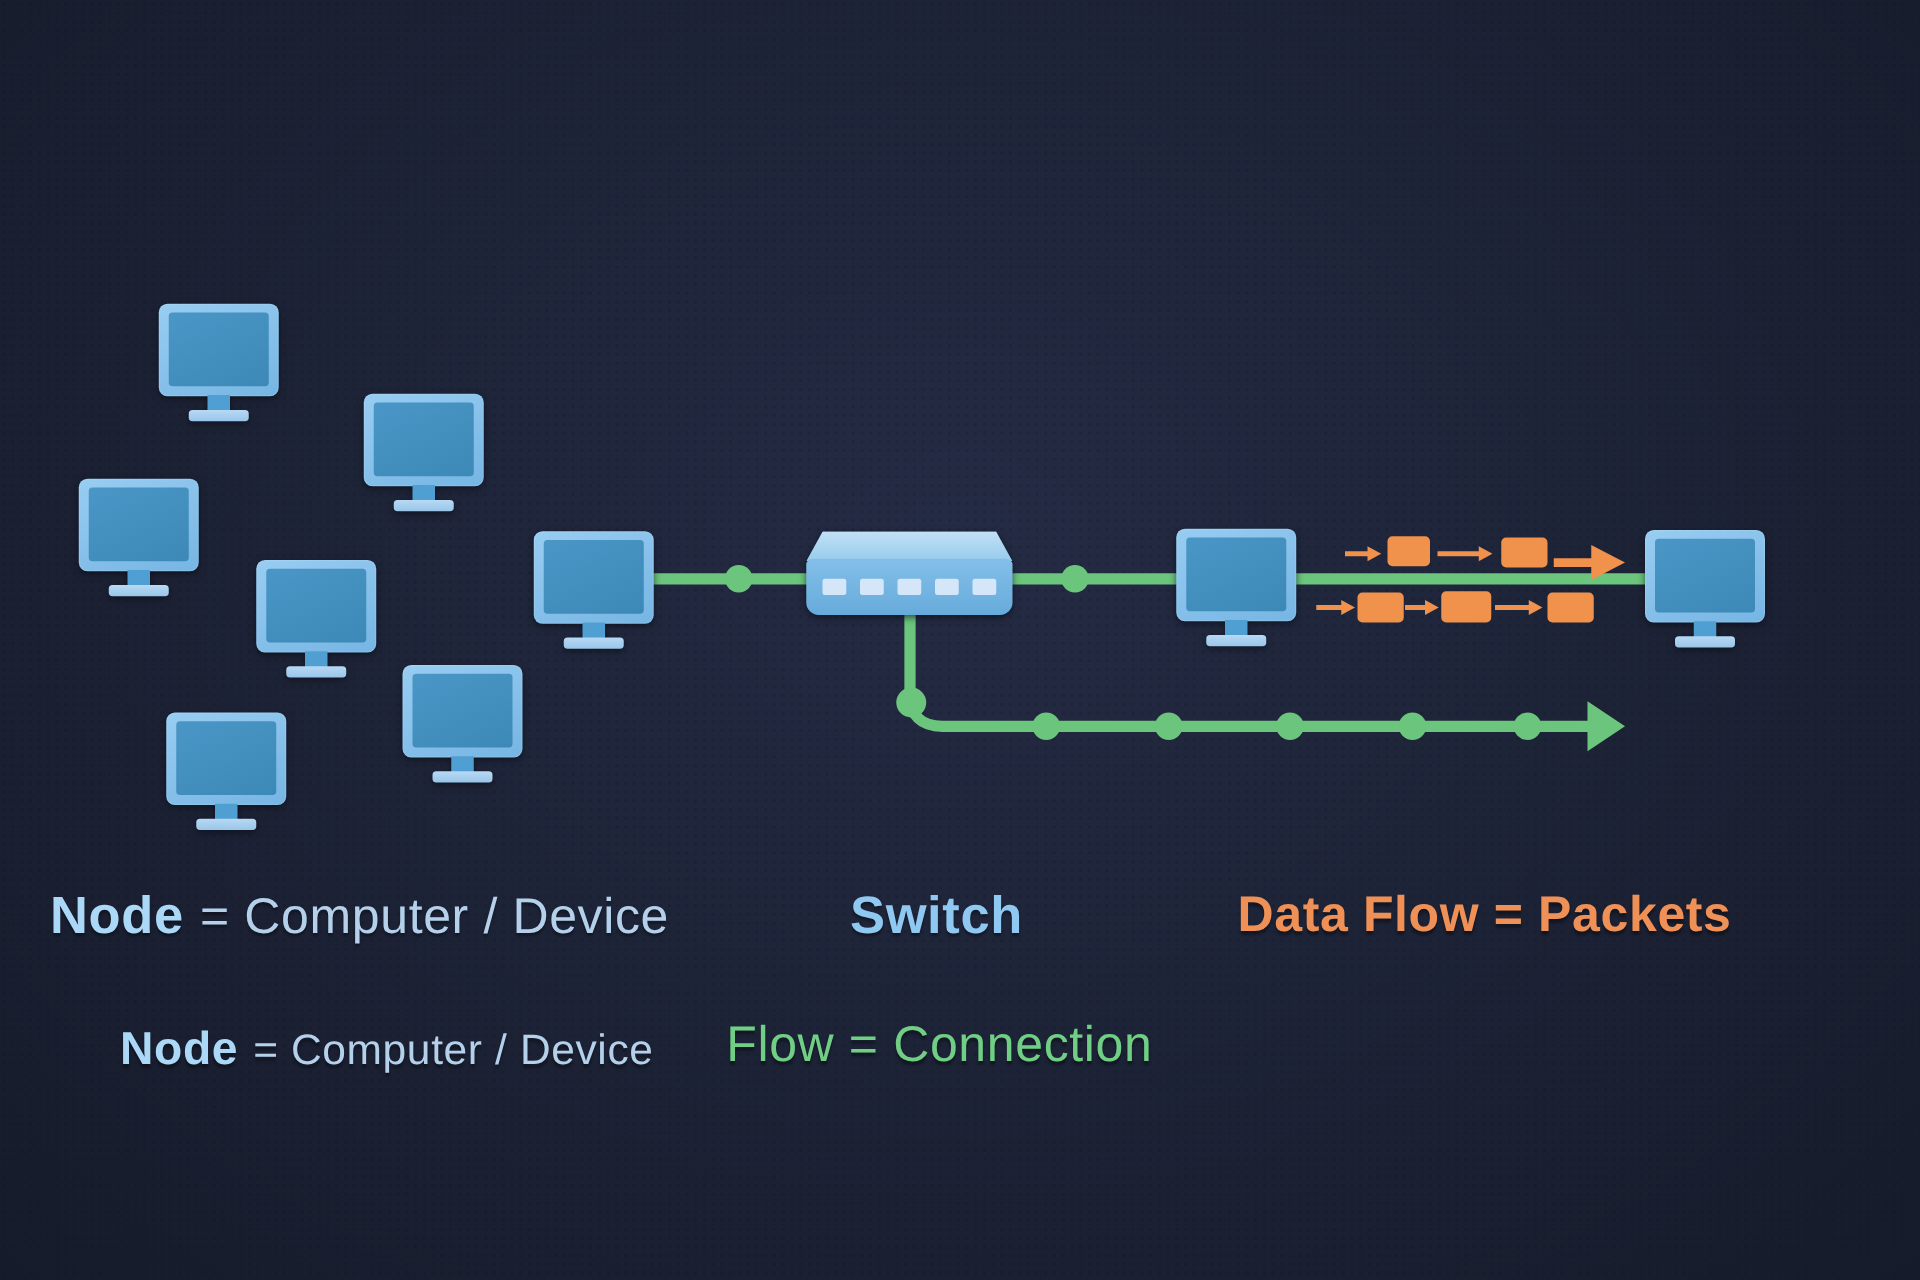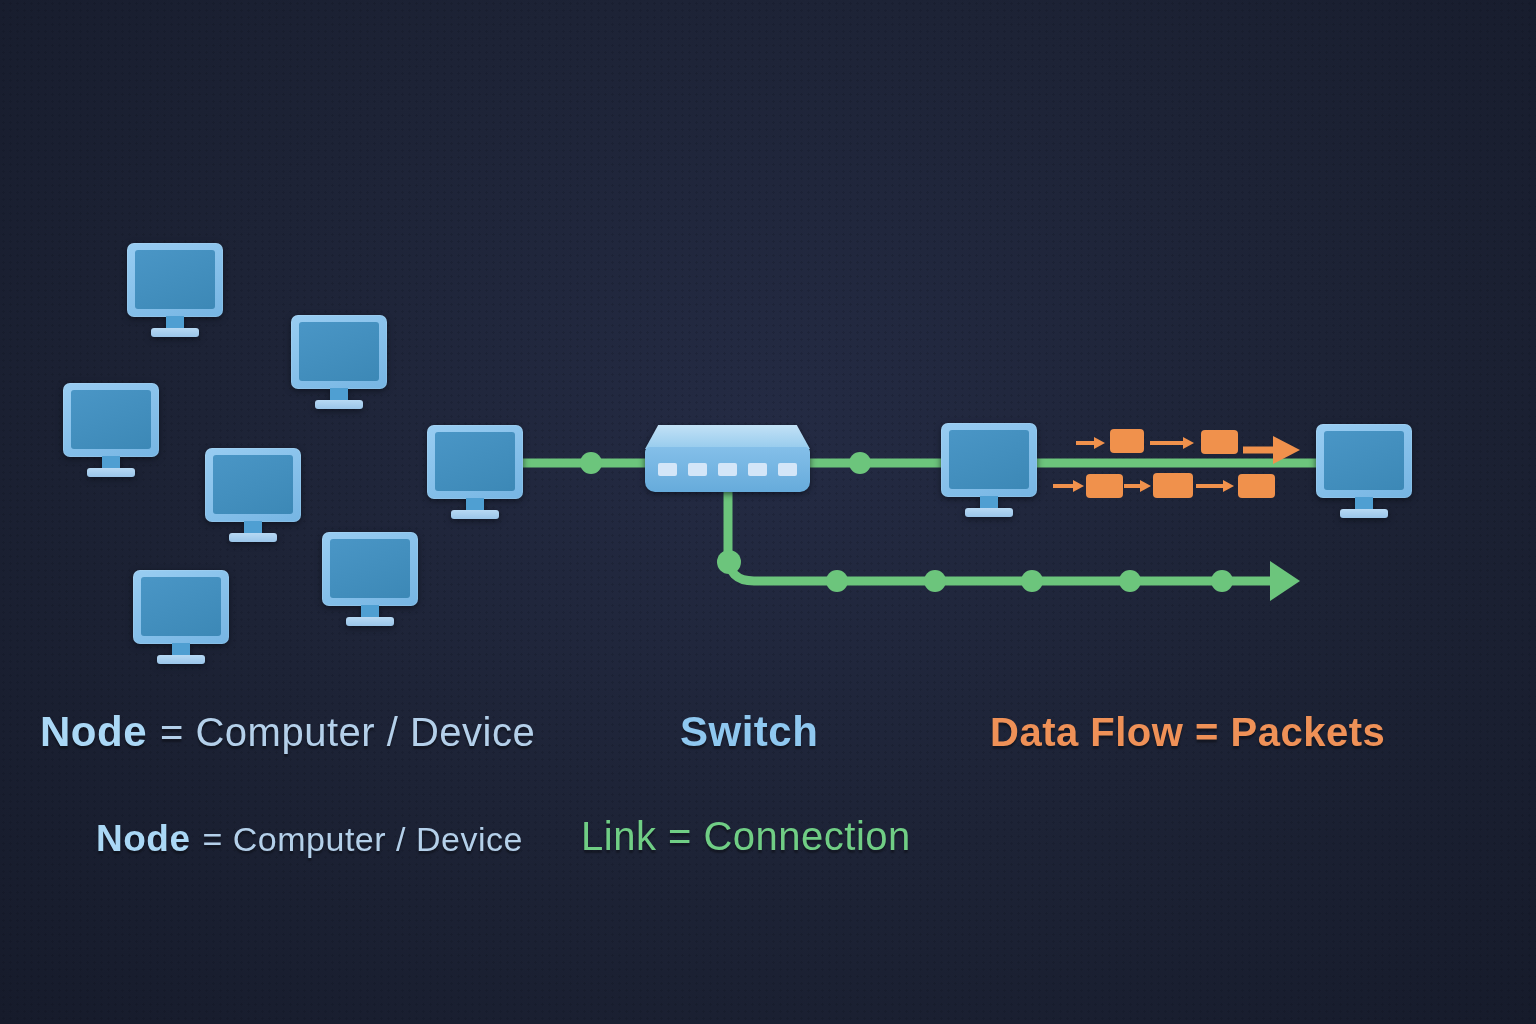"Link = Connection" span.t-link { text: Link -> Flow }
